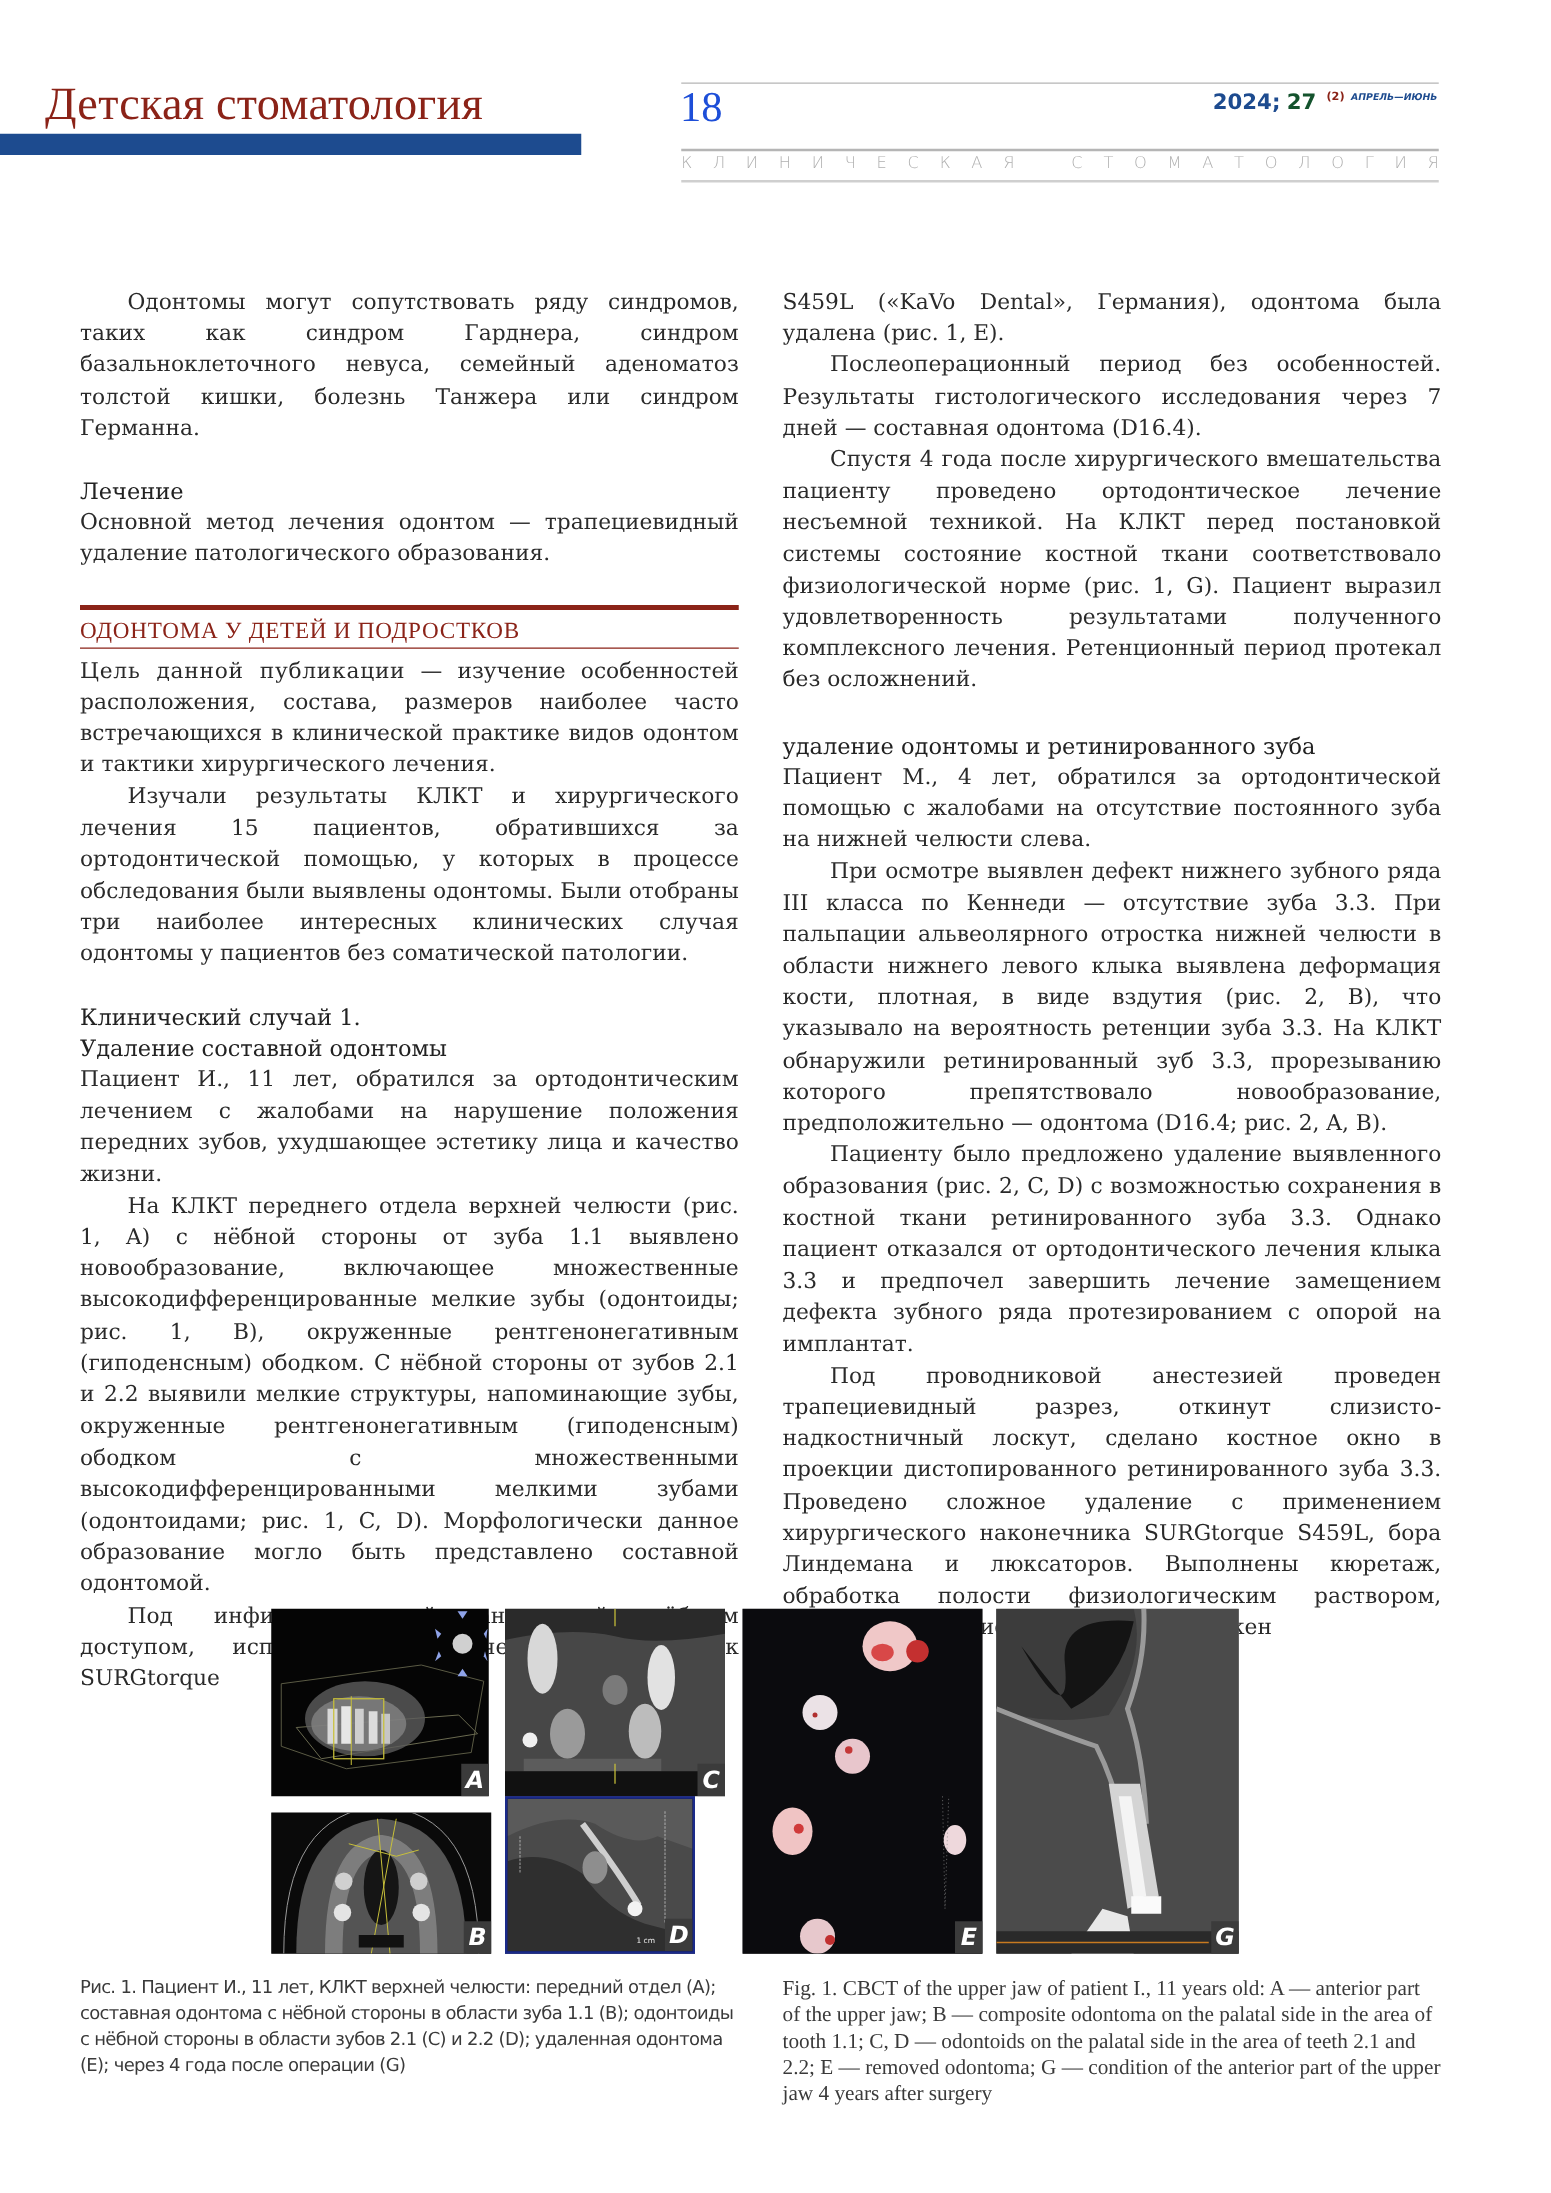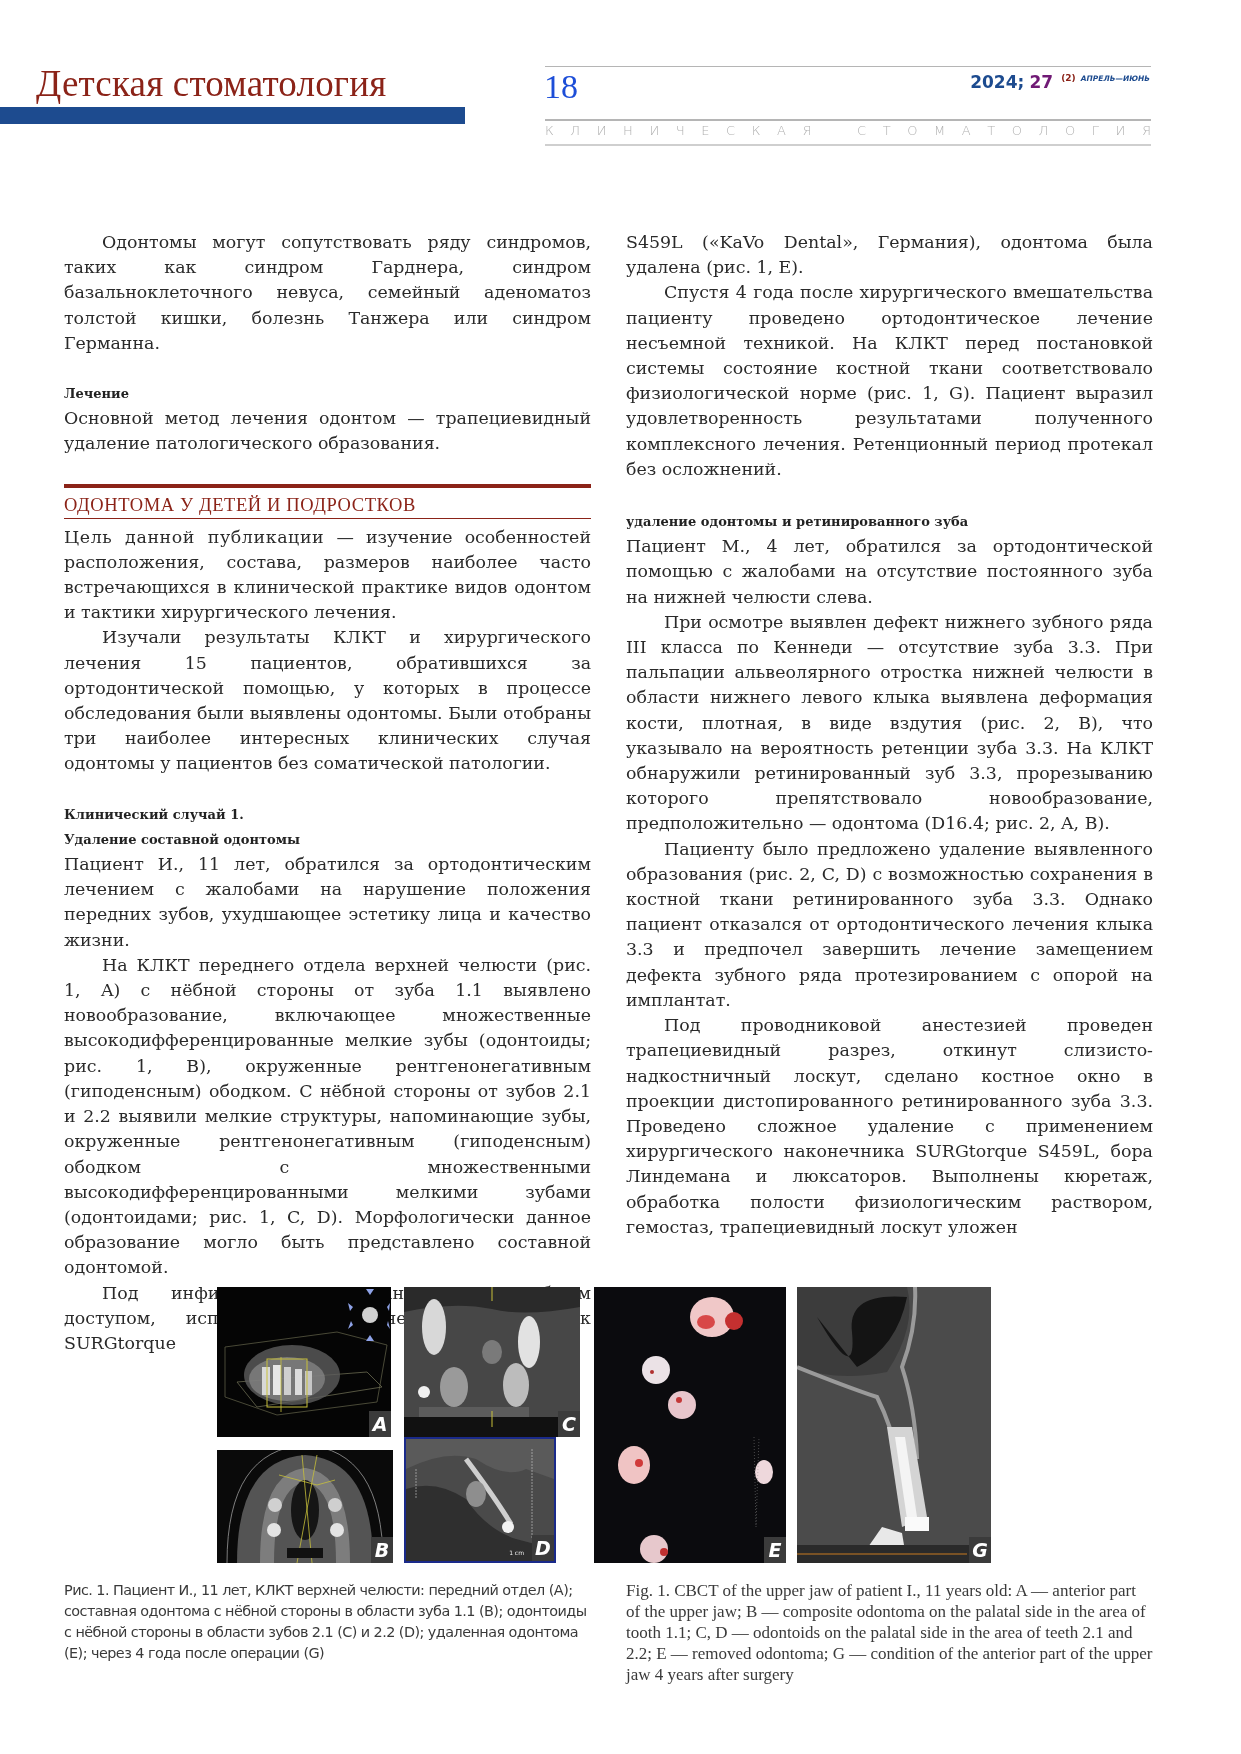"27" .issue-vol { color: #701a75 -> #14532d }
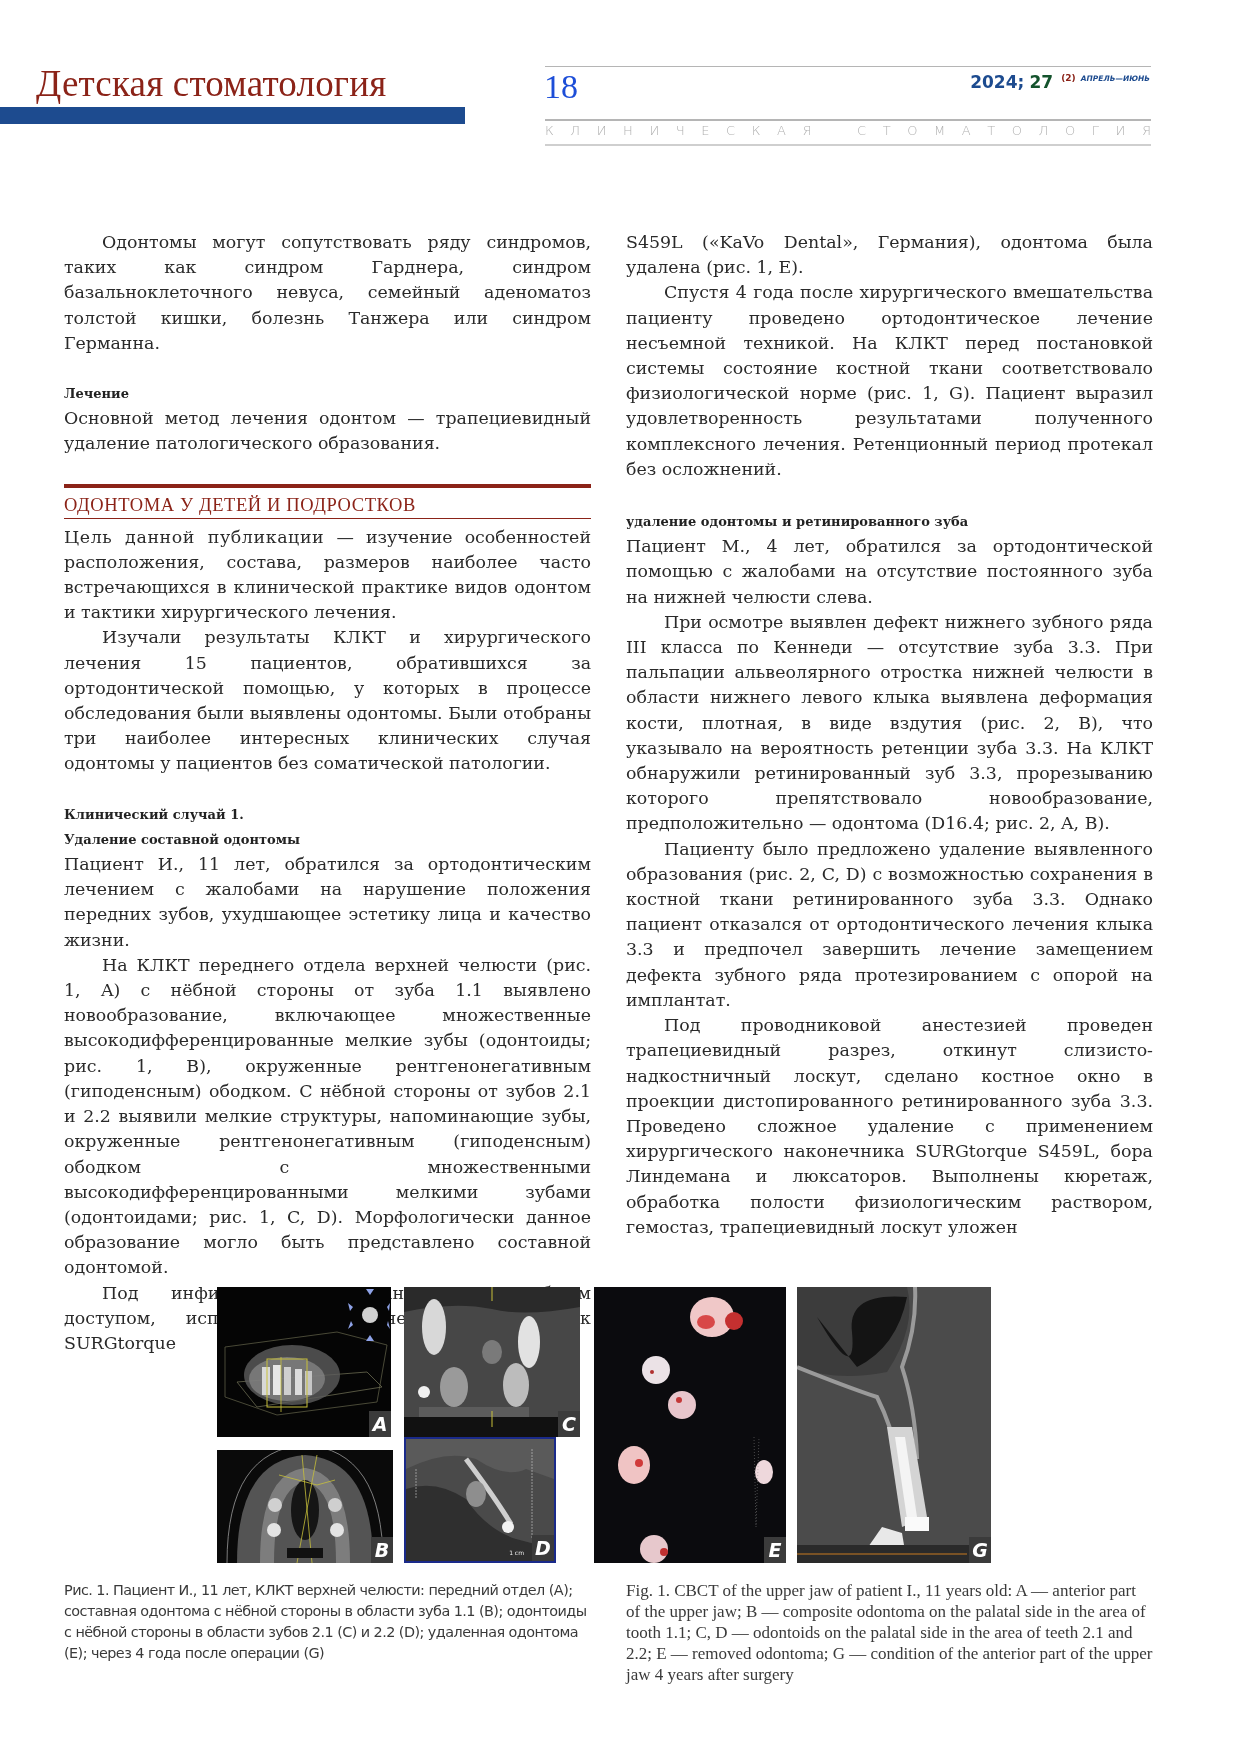"Послеоперационный период без" p.indent { html: none -> <p>Послеоперационный период без особенностей. Результаты гистологического исследования через 7 дней — составная одонтома (D16.4).</p> }
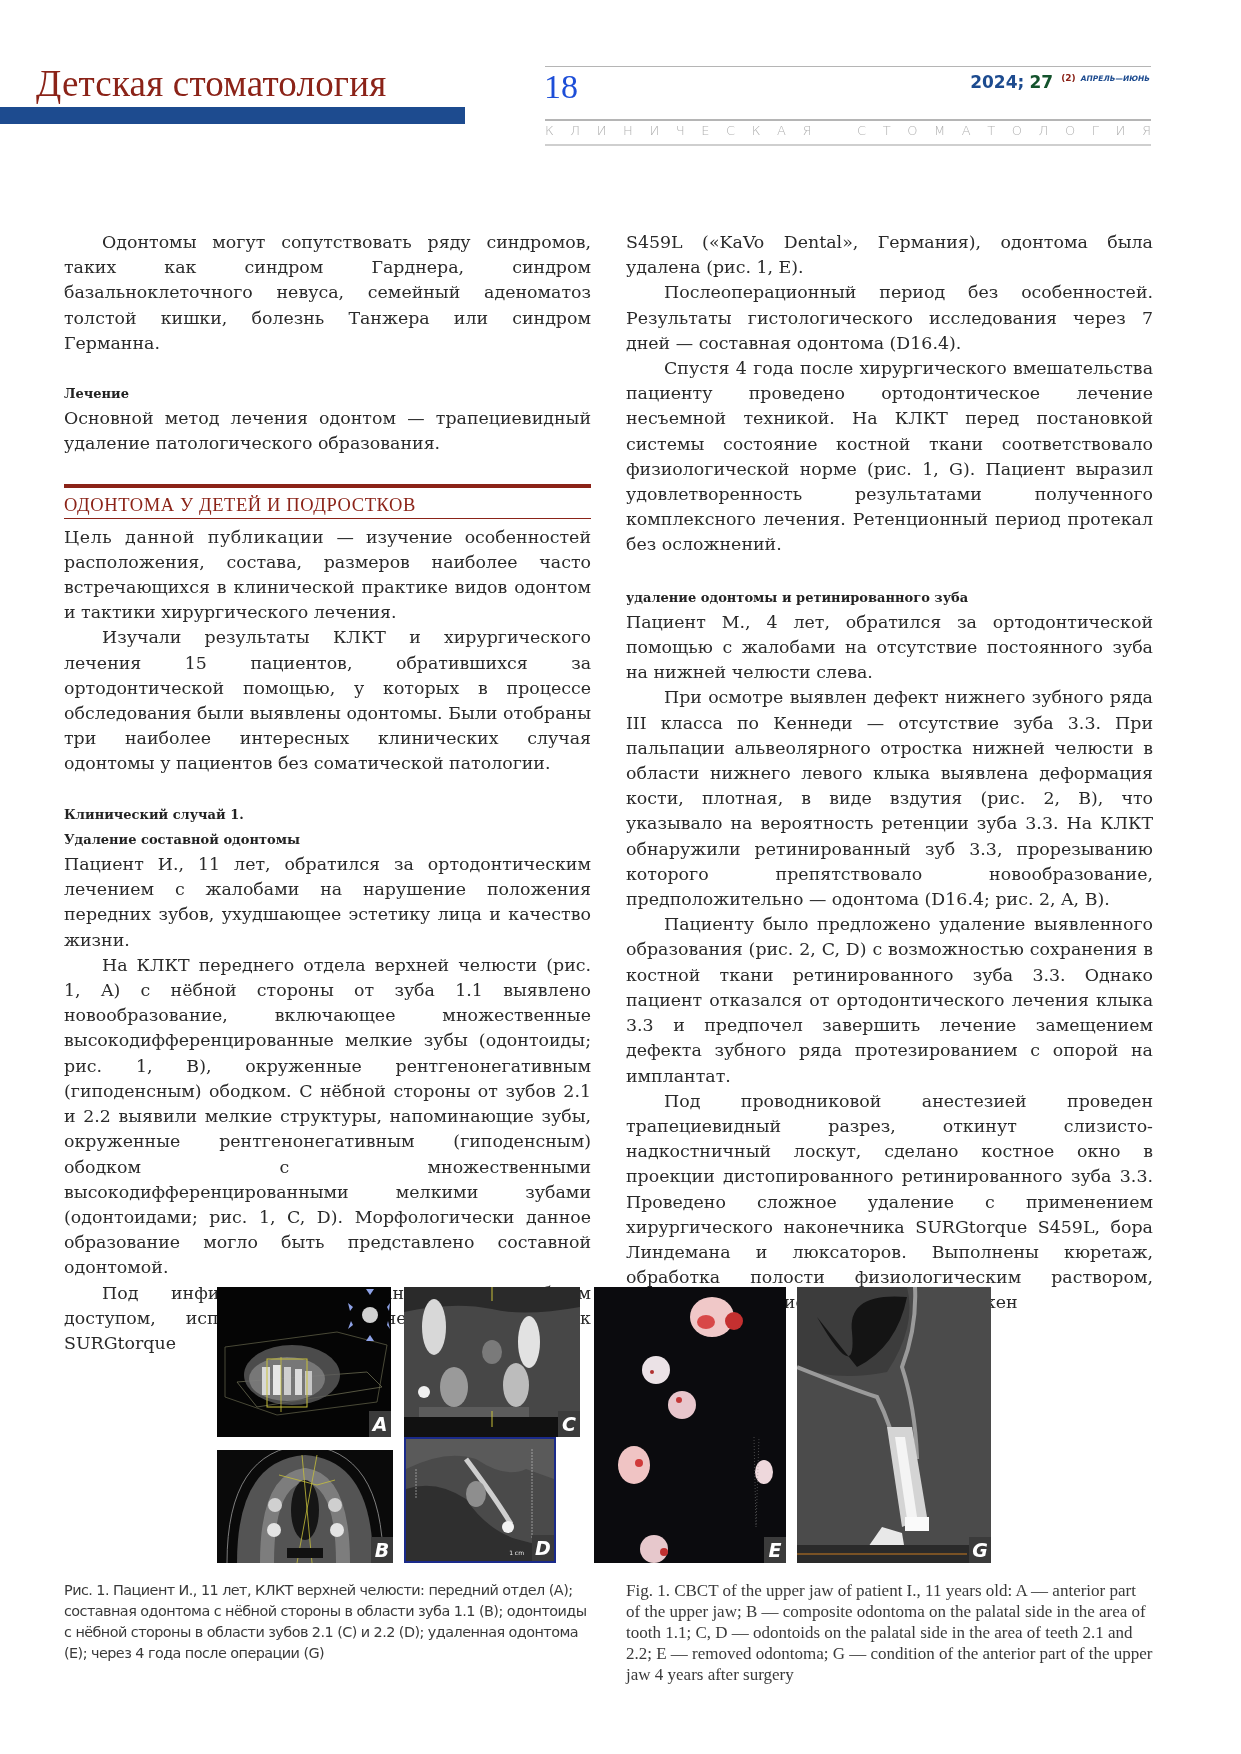"Лечение" .col h3 { font-size: 13px -> 18px; font-weight: bold -> normal }
